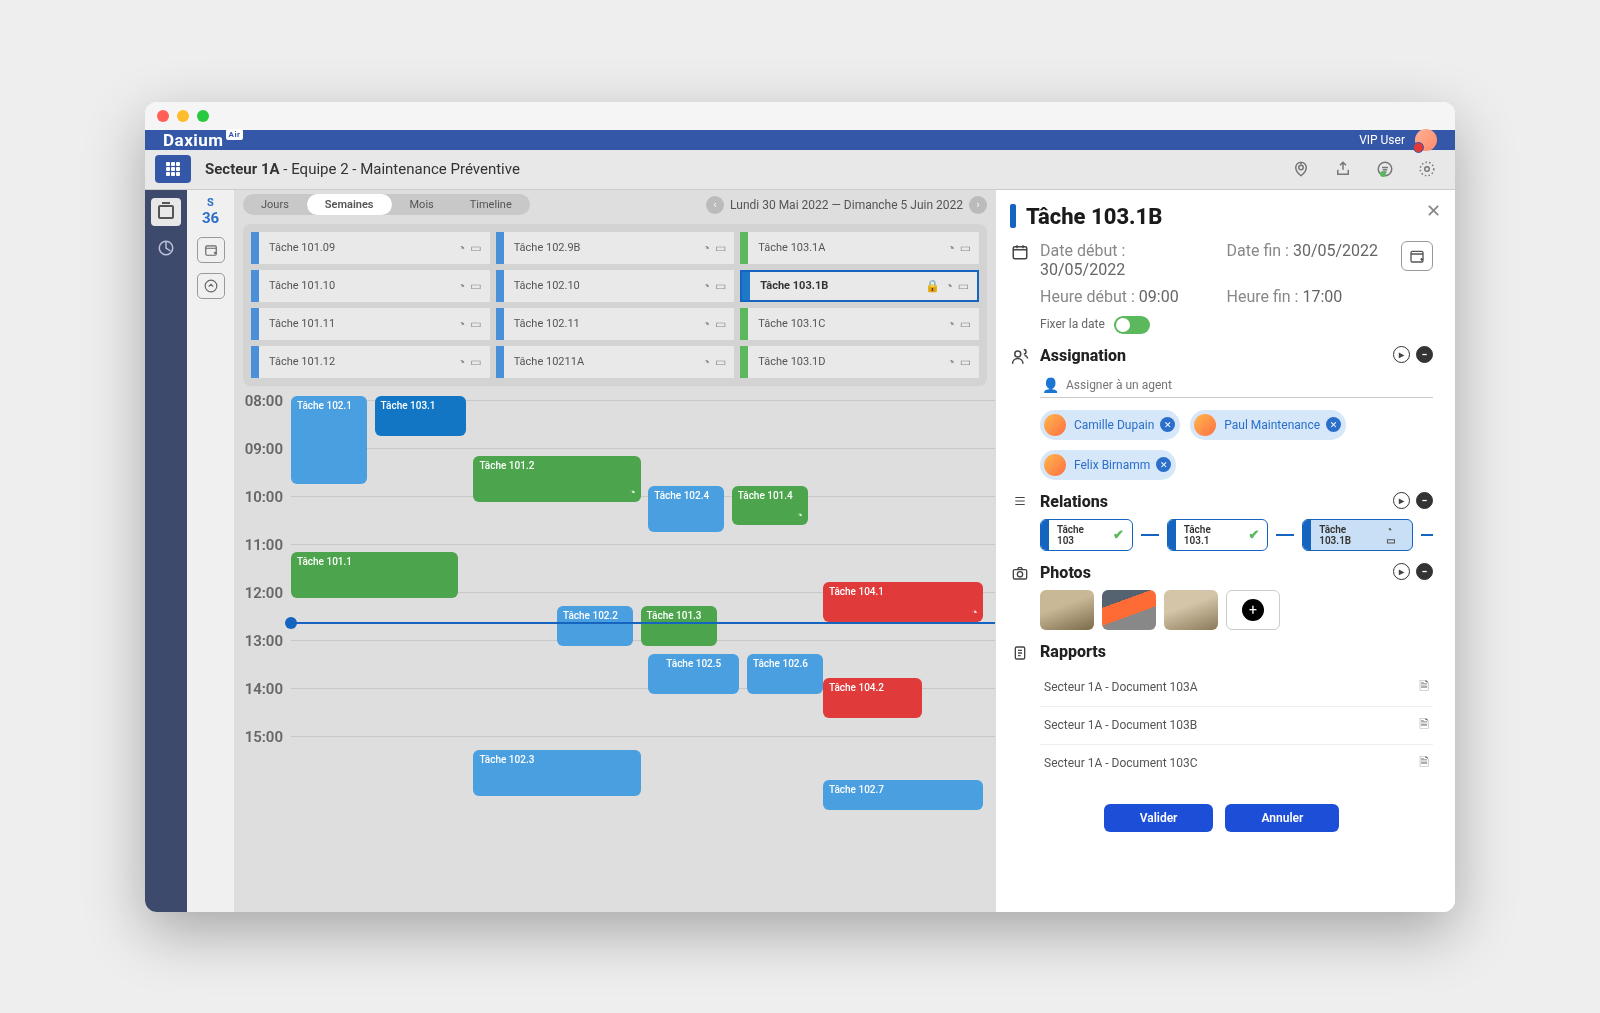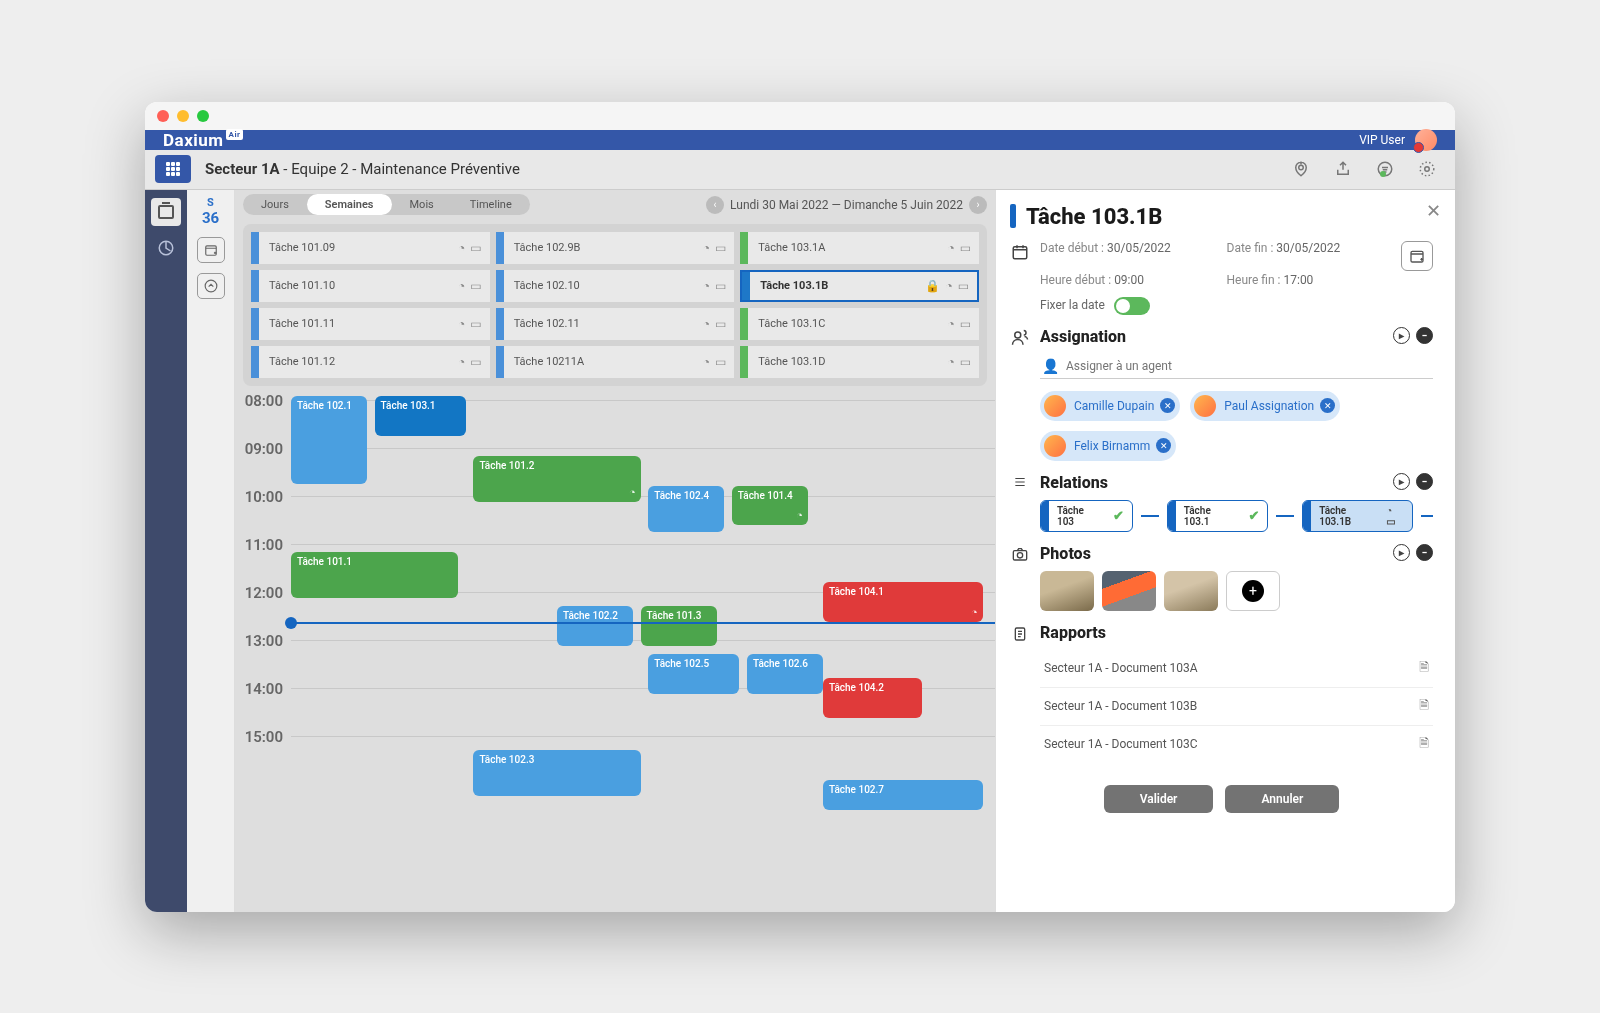"Date début : 30/05/2022" .plan-grid { font-size: 12px -> 16px; gap: 18px 20px -> 8px 20px }
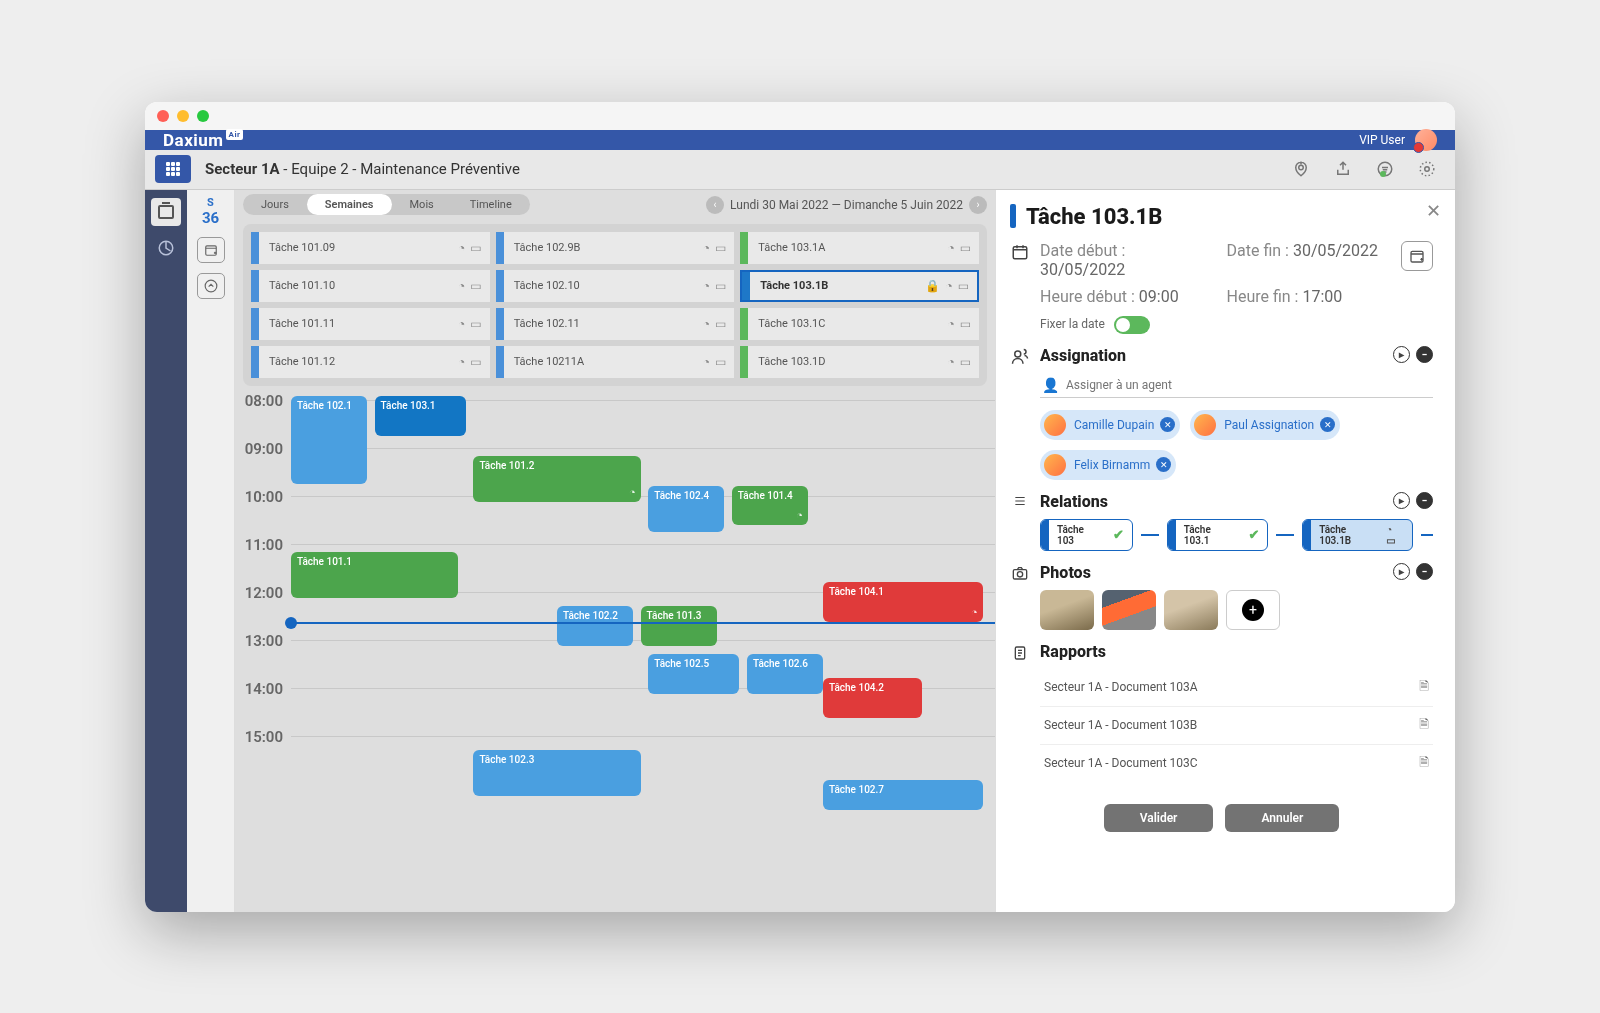"Paul Assignation" span { text: Assignation -> Maintenance }
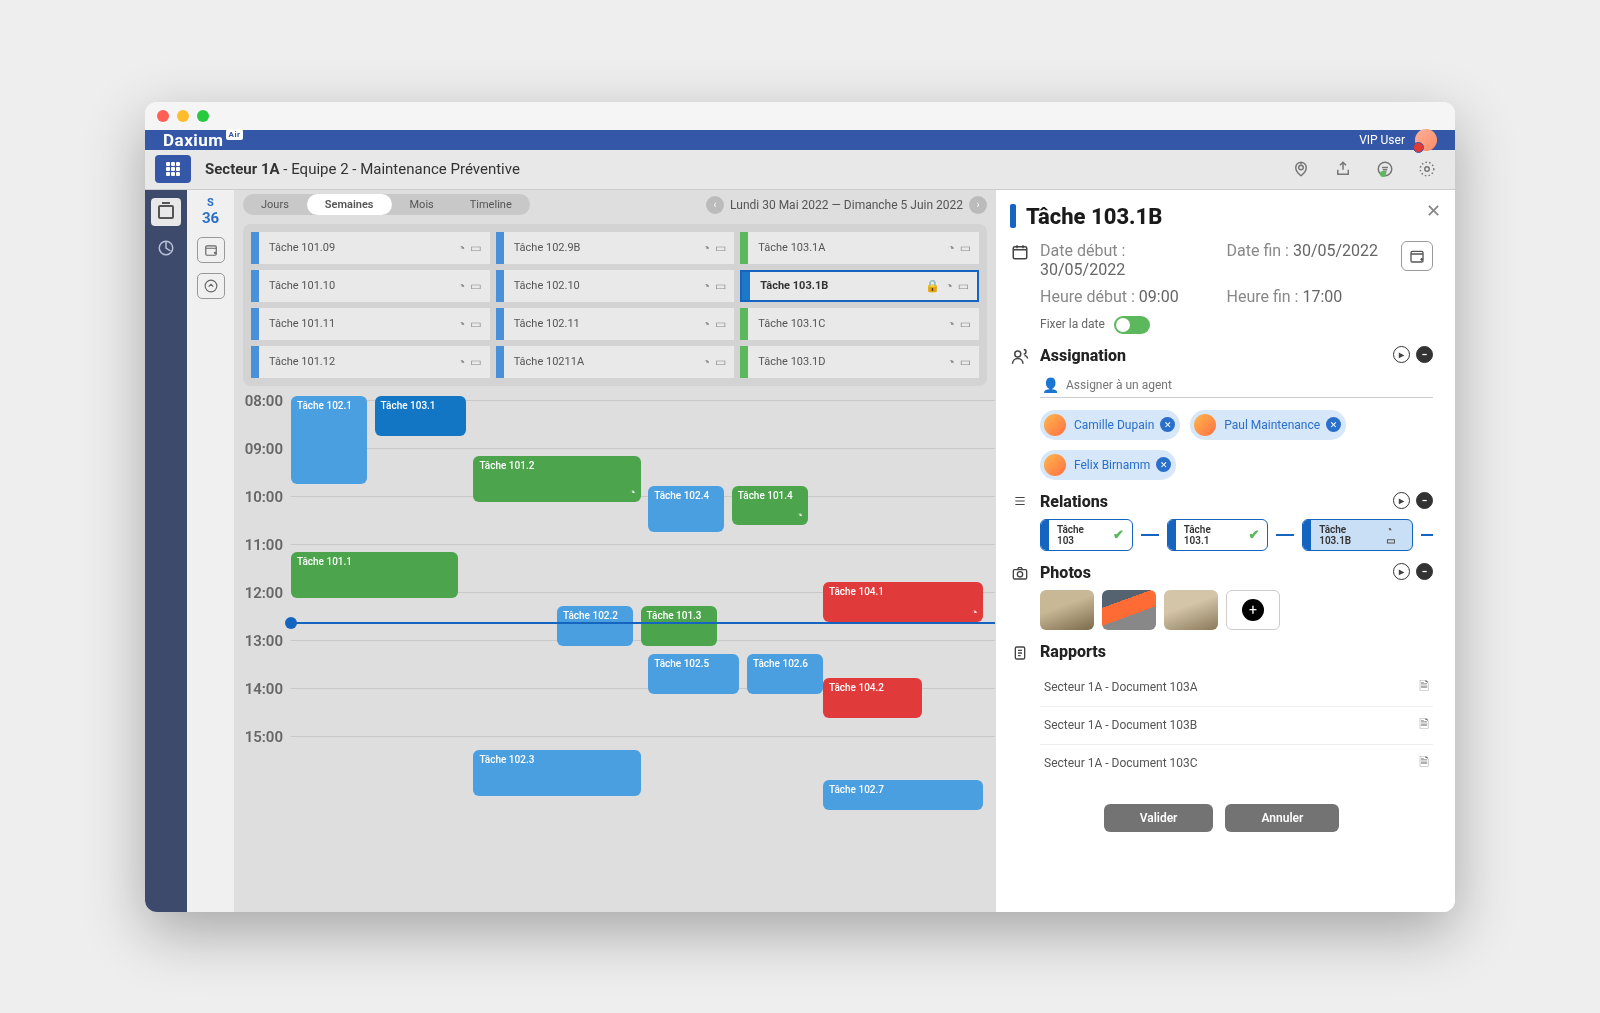"Tâche 102.5" div.event { text-align: none -> center }
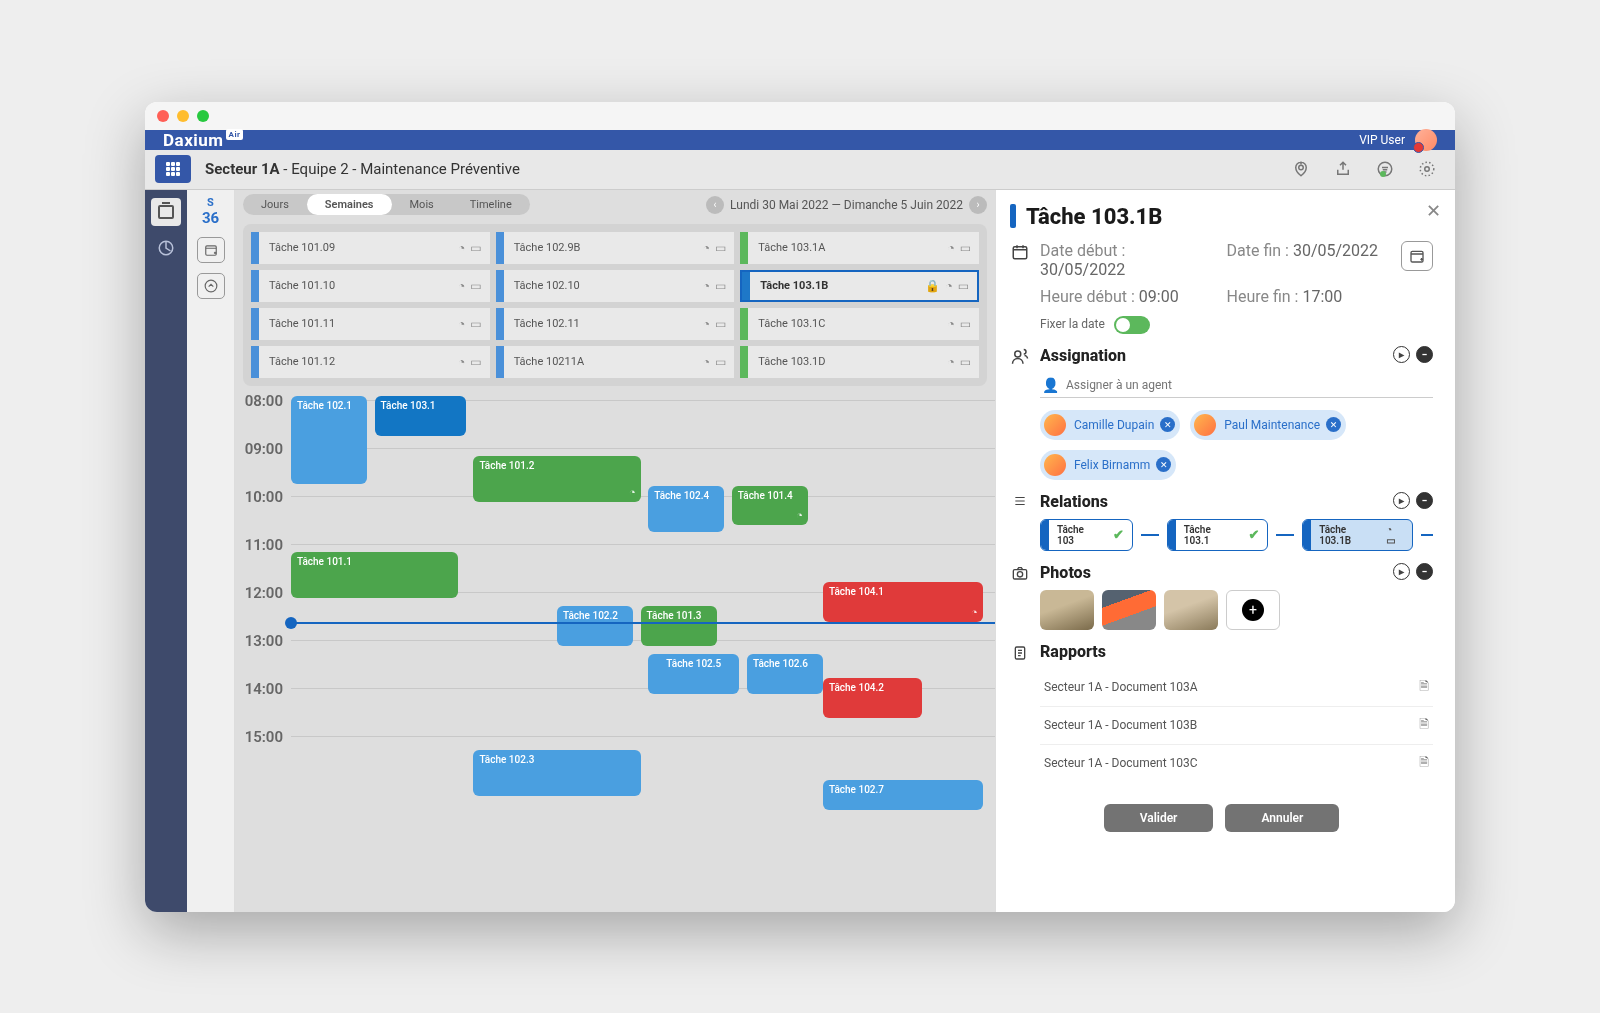"Valider" .btn { background: #737373 -> #1d4ed8 }
